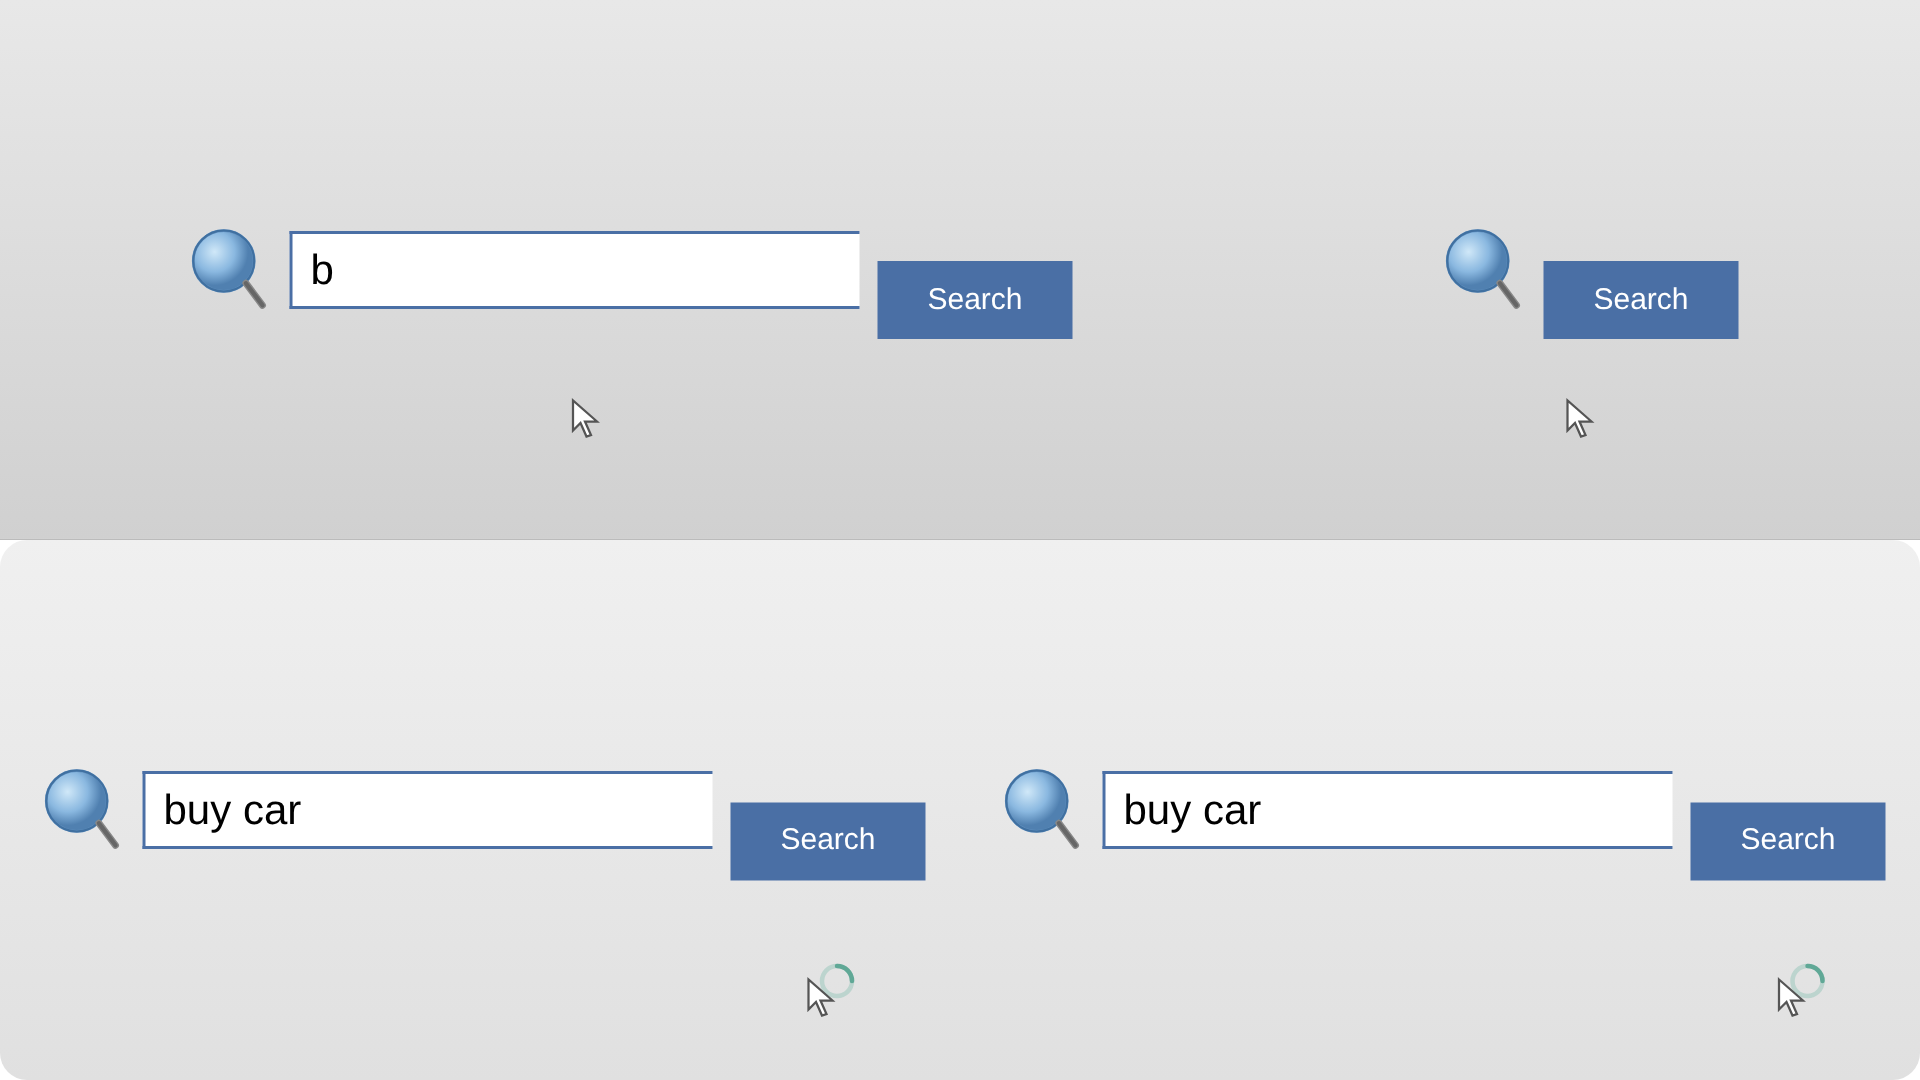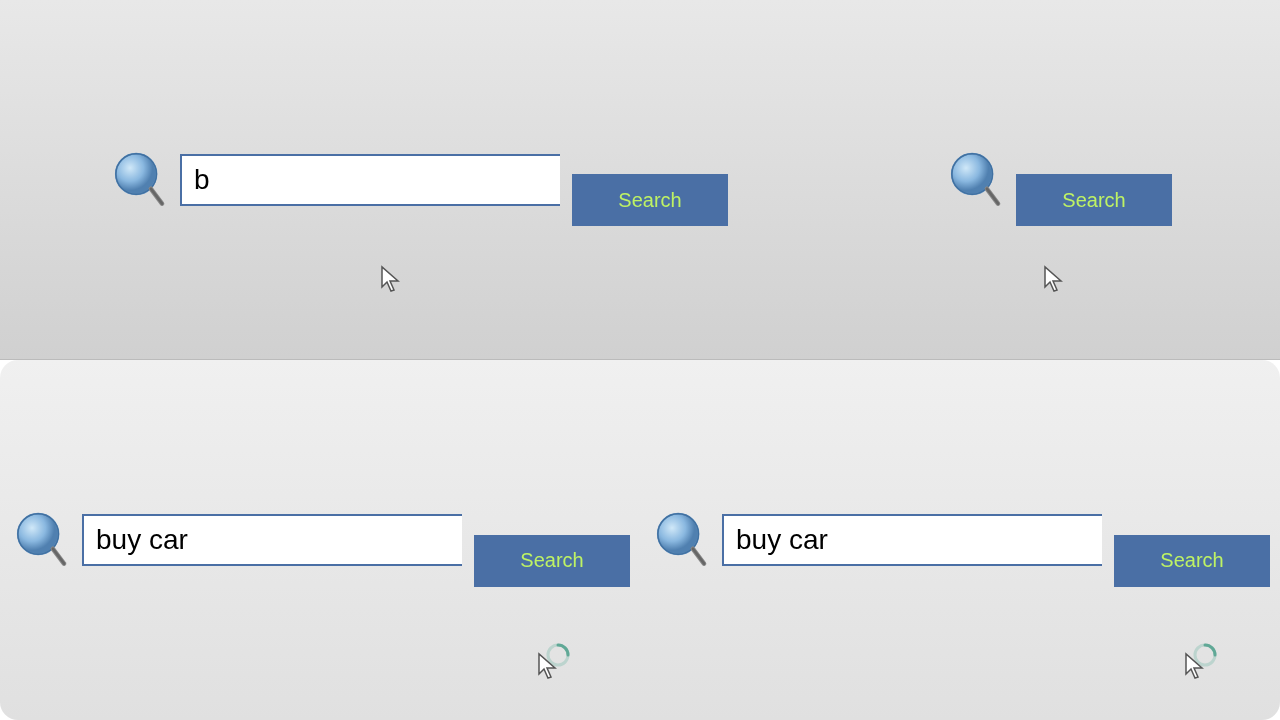"Search" .search-button { color: #bef264 -> #ffffff; width: 156px -> 130px }
